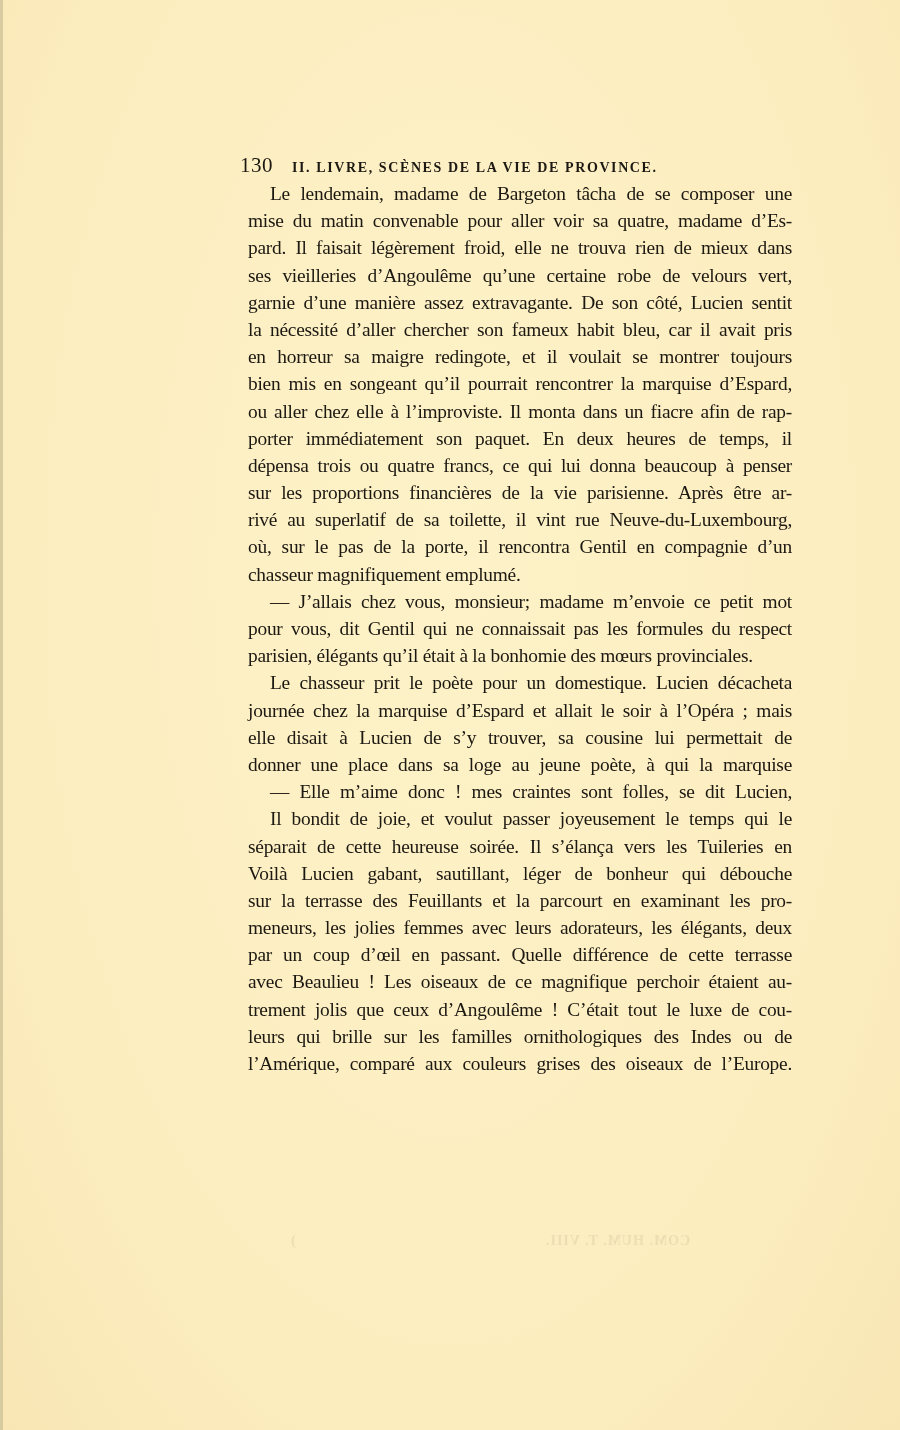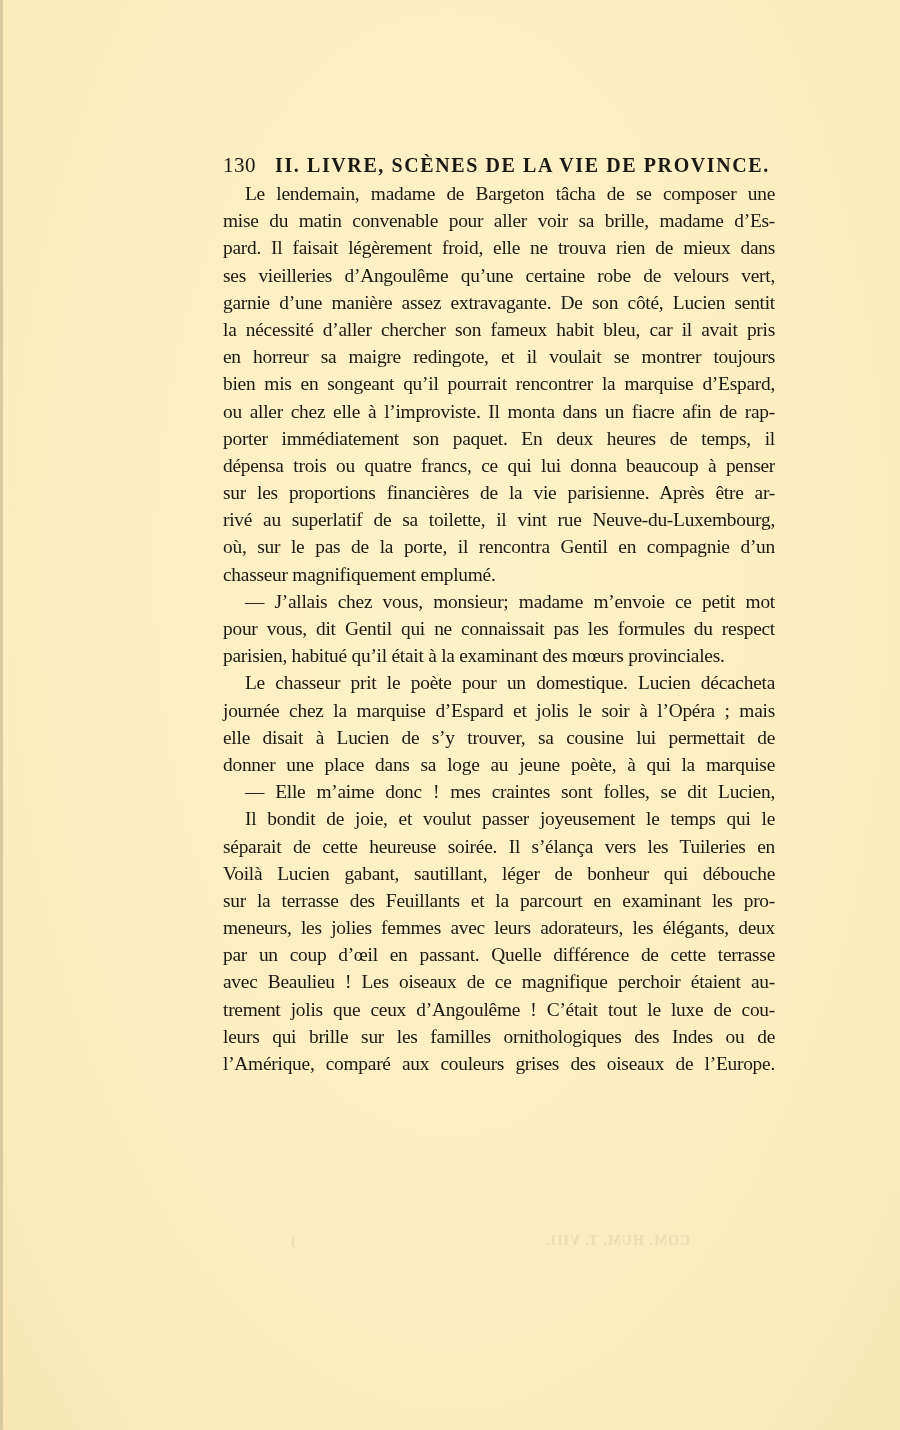"130" .text-block { left: 223px -> 240px }
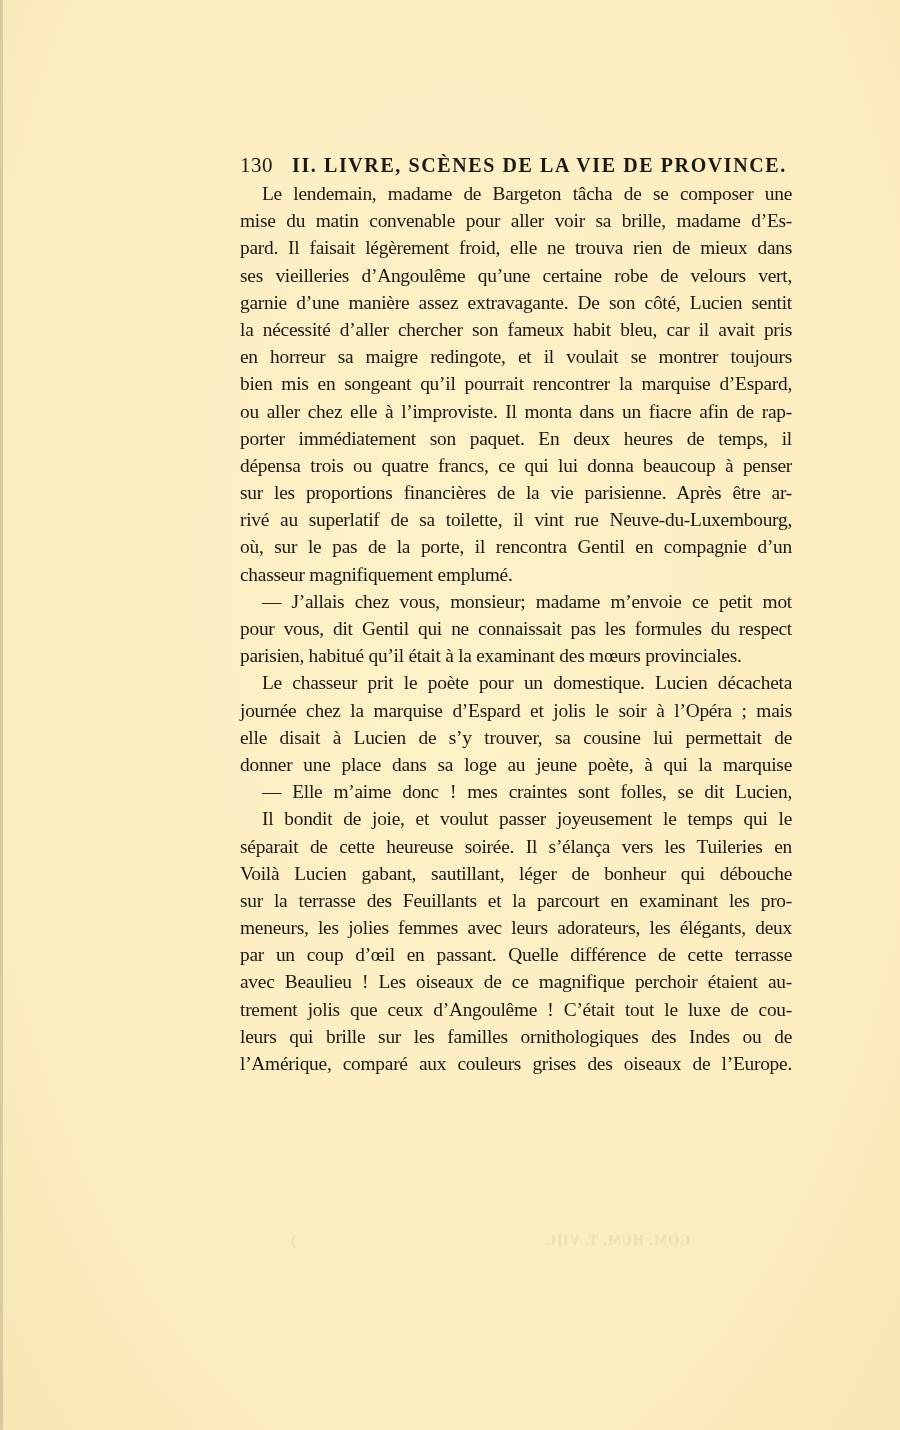"II. LIVRE, SCÈNES DE LA" .running-title { font-size: 20px -> 14px }
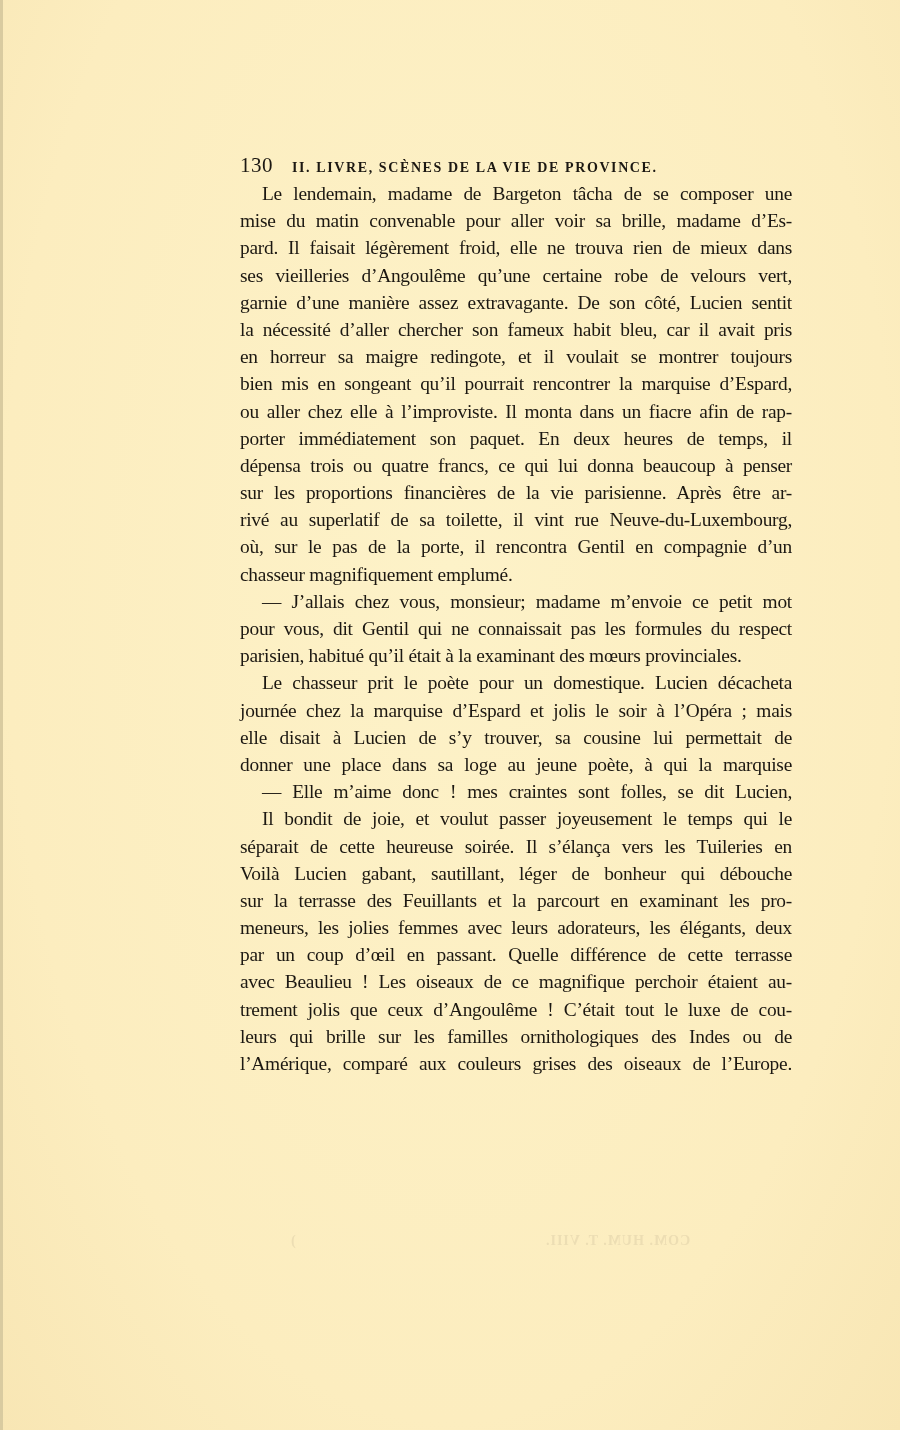"Le lendemain, madame de Bargeton" .line { margin-left: none -> 8px }
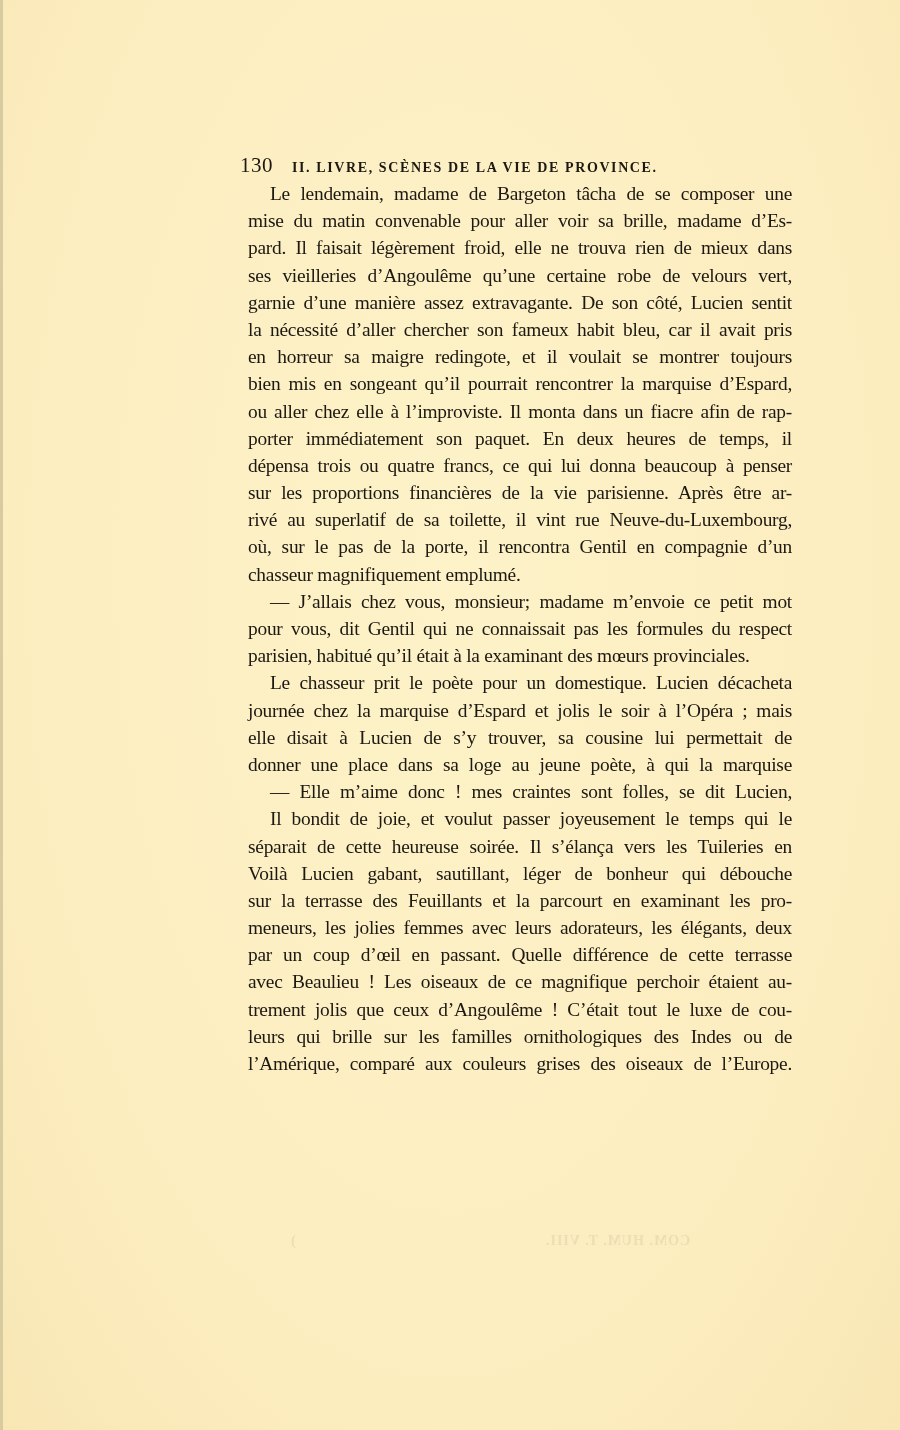"mise du matin convenable pour" span.line { text: brille -> quatre }
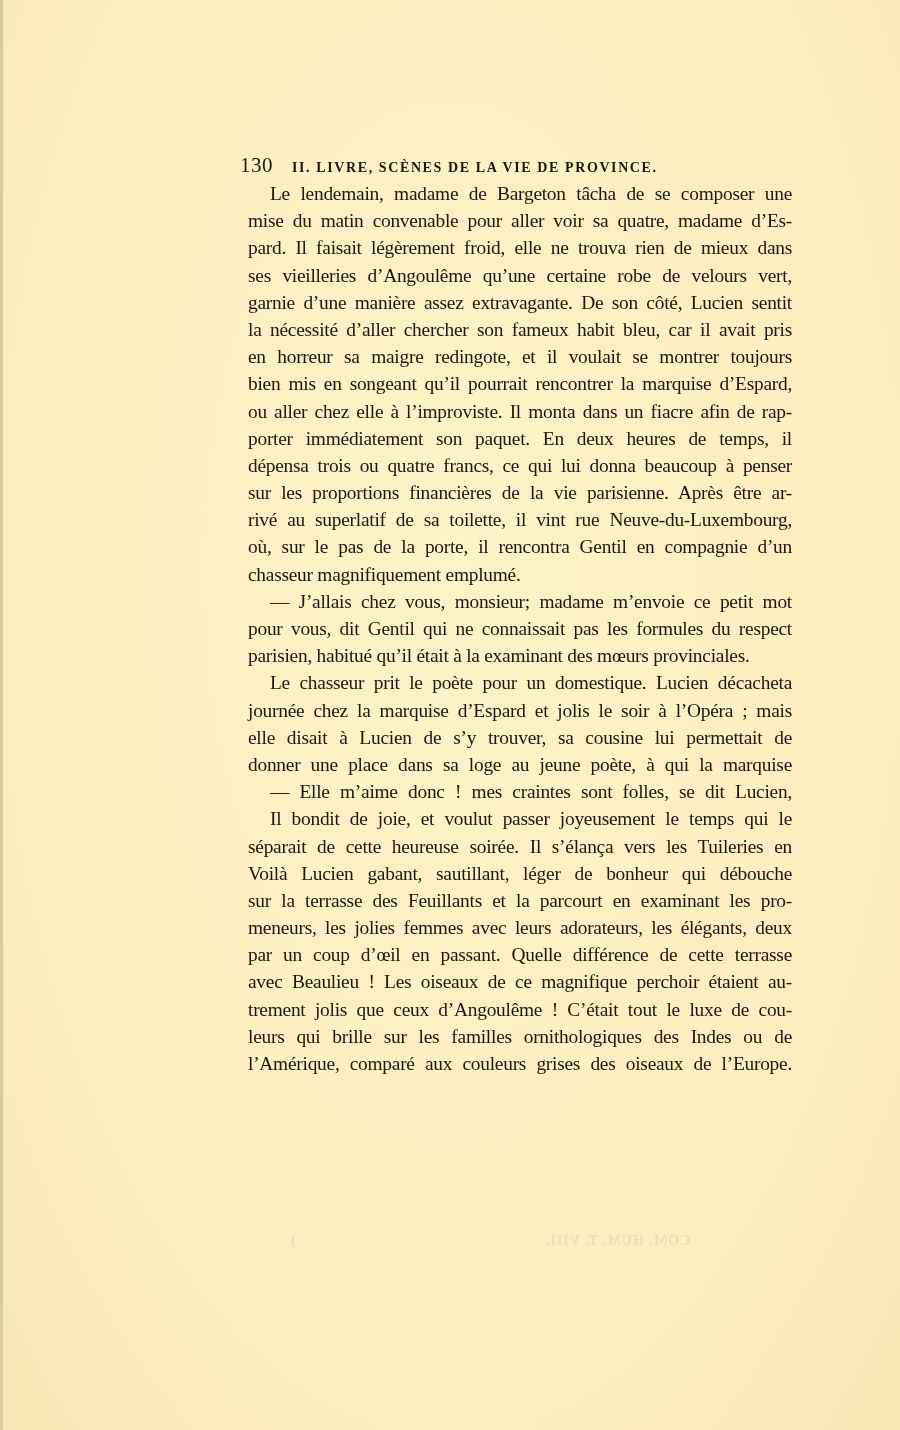"parisien, habitué qu’il était à" span.line { text: habitué qu’il était à la examinant -> élégants qu’il était à la bonhomie }
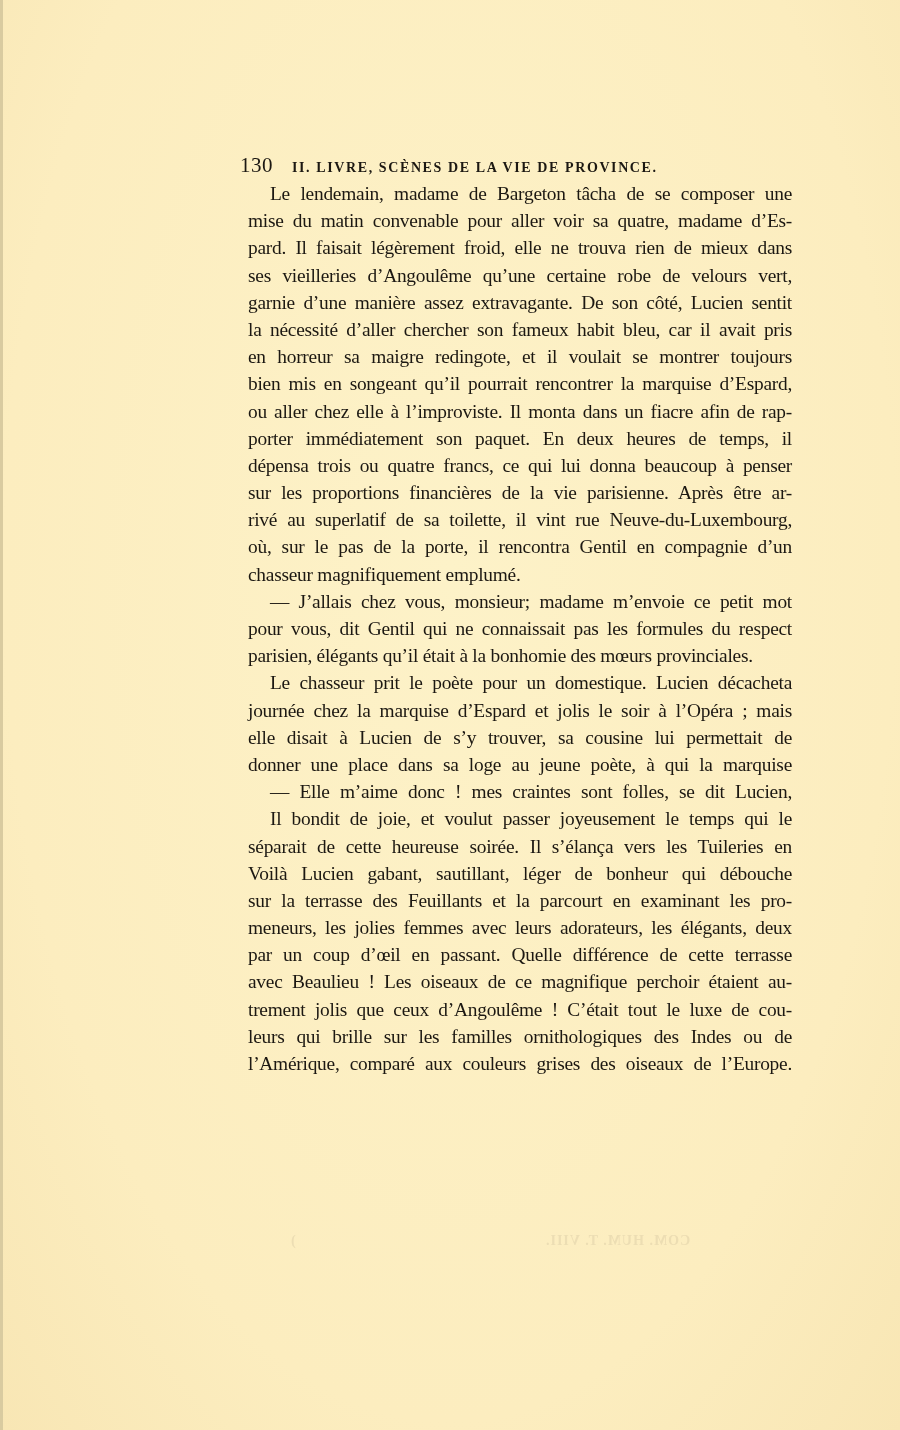"journée chez la marquise d’Espard" span.line { text: jolis -> allait }
